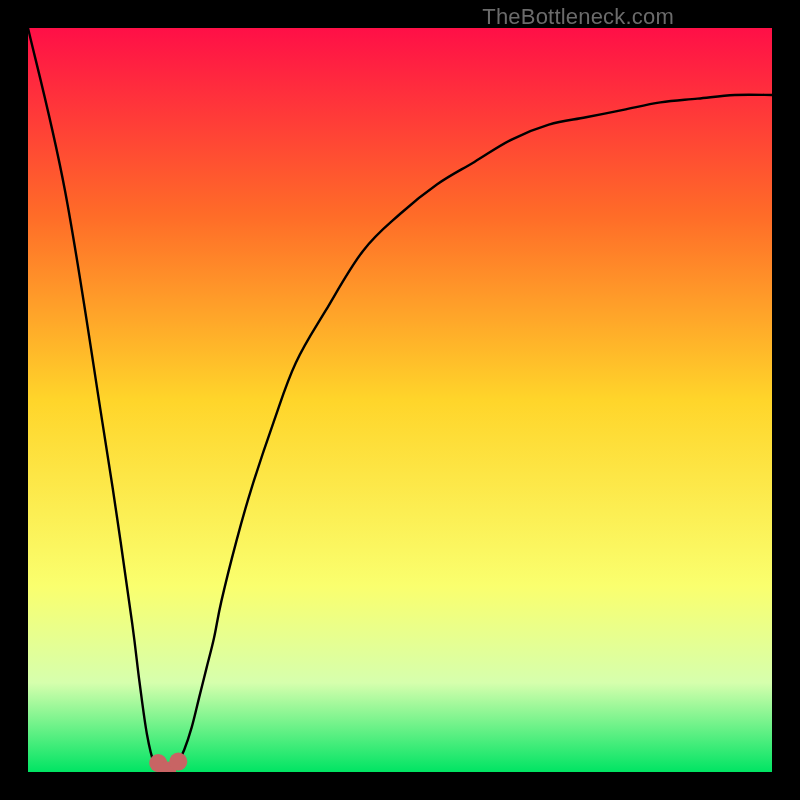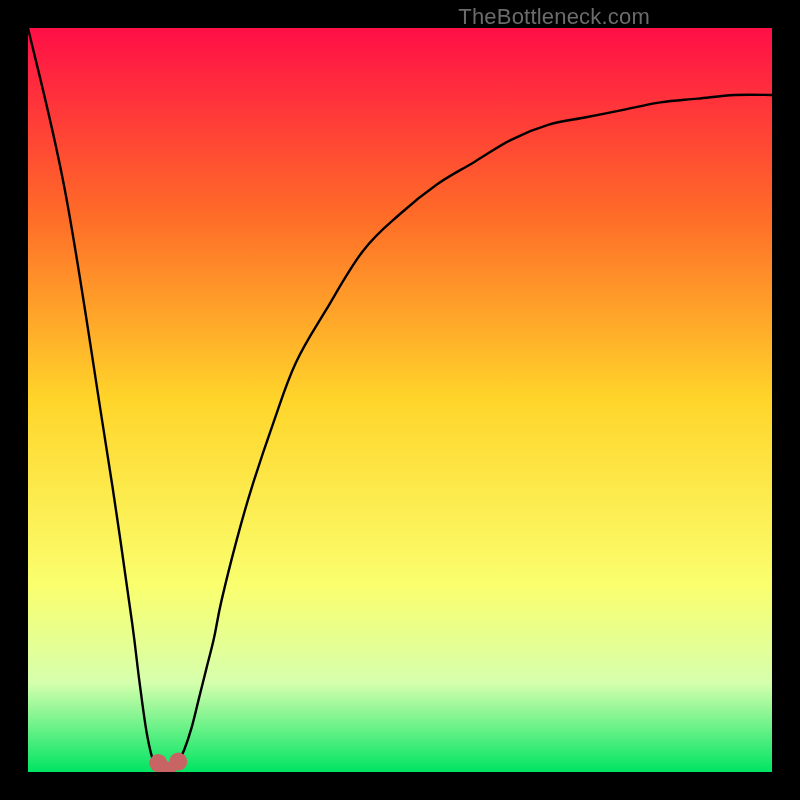"TheBottleneck.com" .frame { padding-left: none -> 24px }
